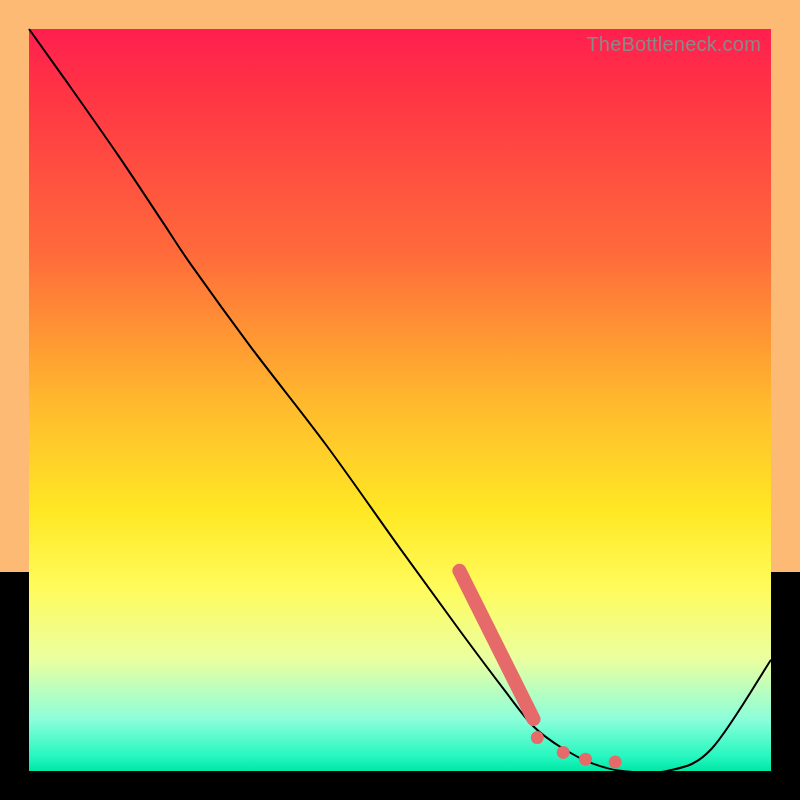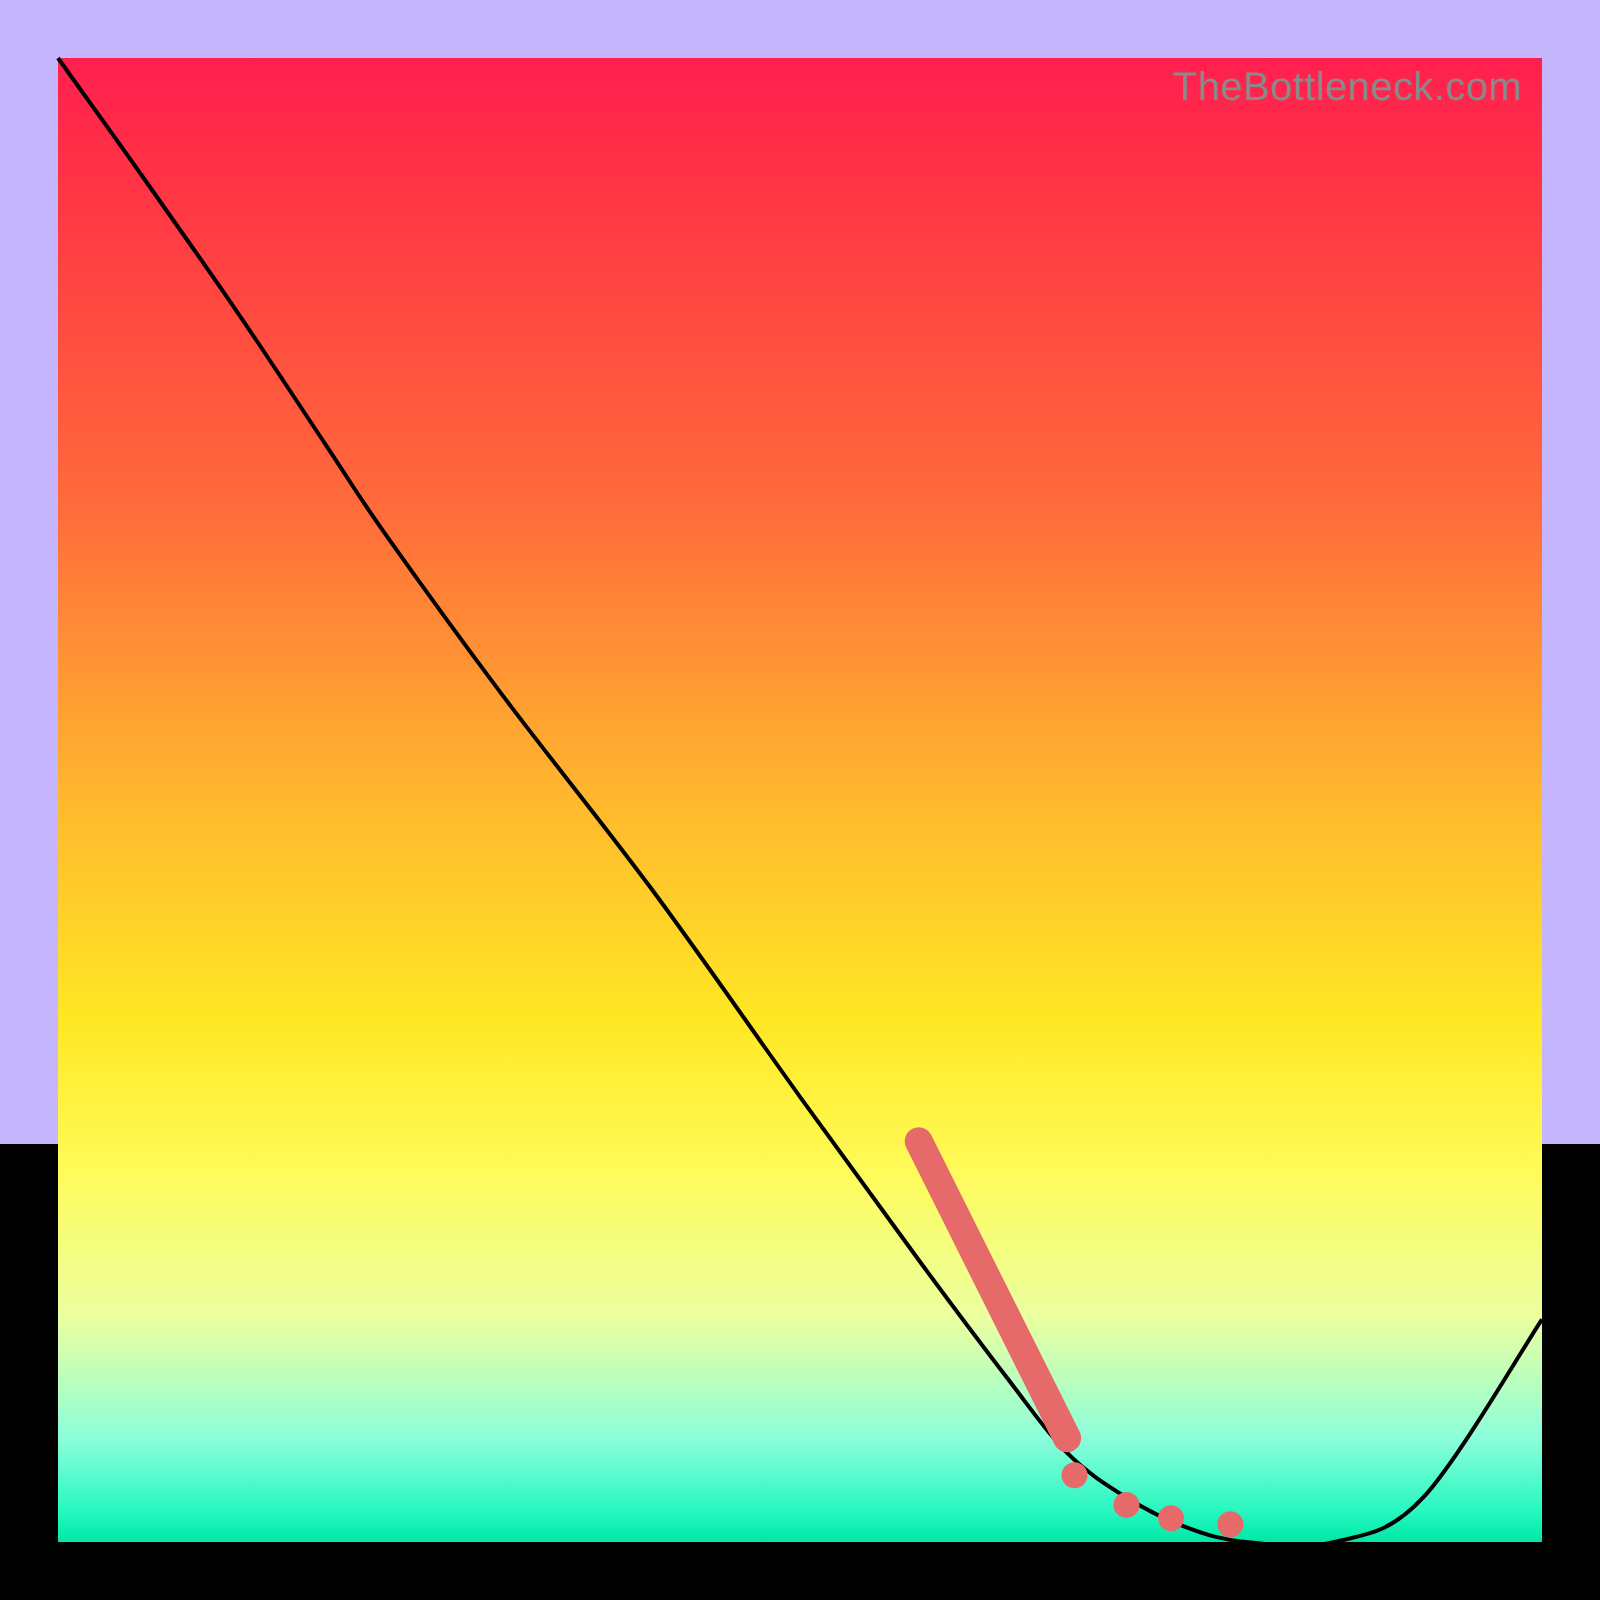"TheBottleneck.com" .frame { background: #c4b5fd -> #fdba74 }
